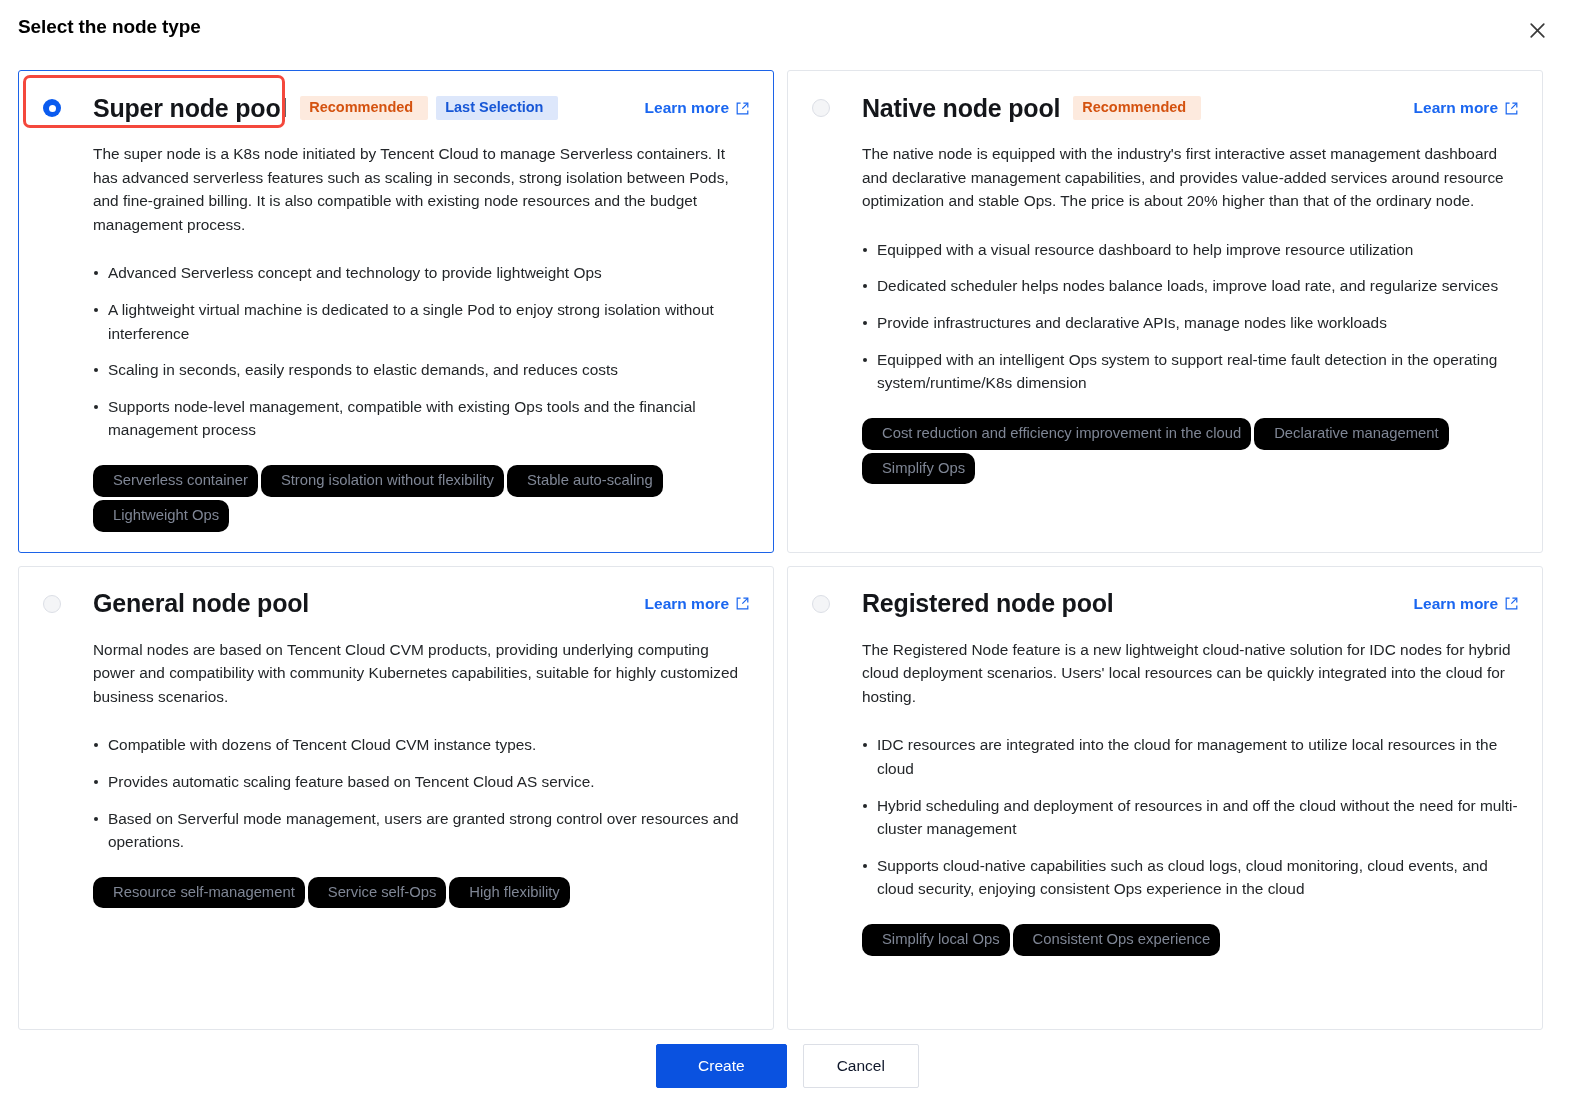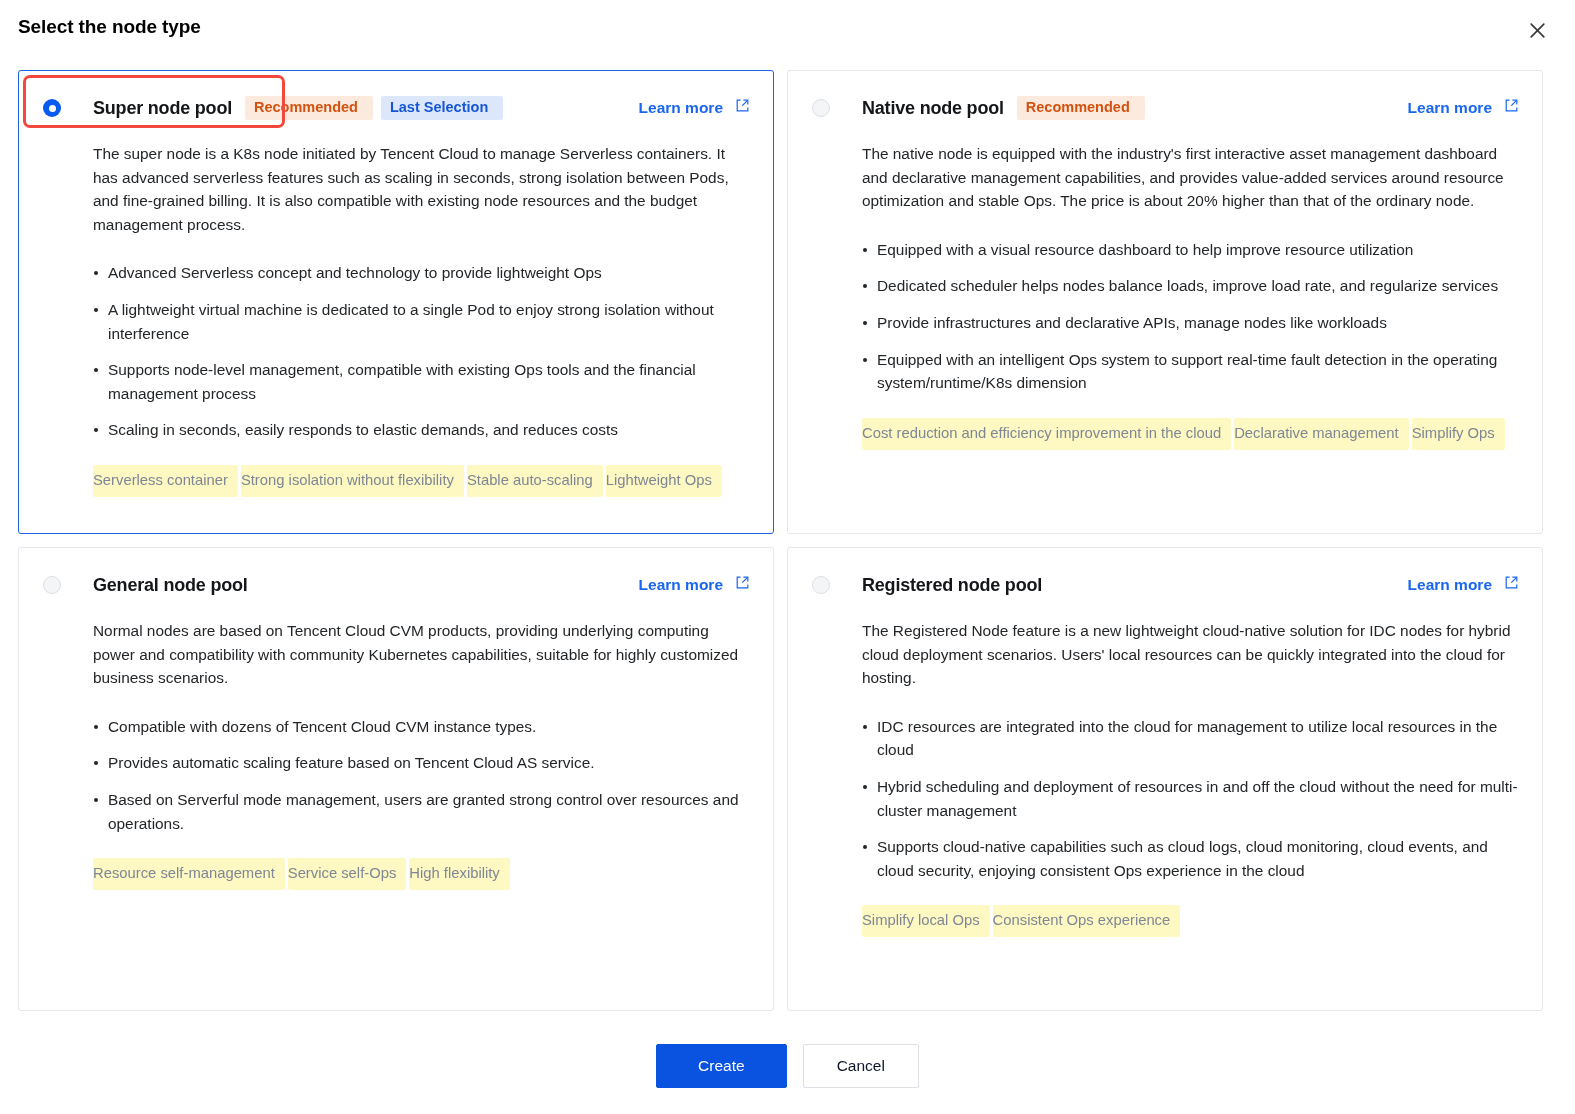"Super node pool" .card-title { font-size: 18px -> 25px }
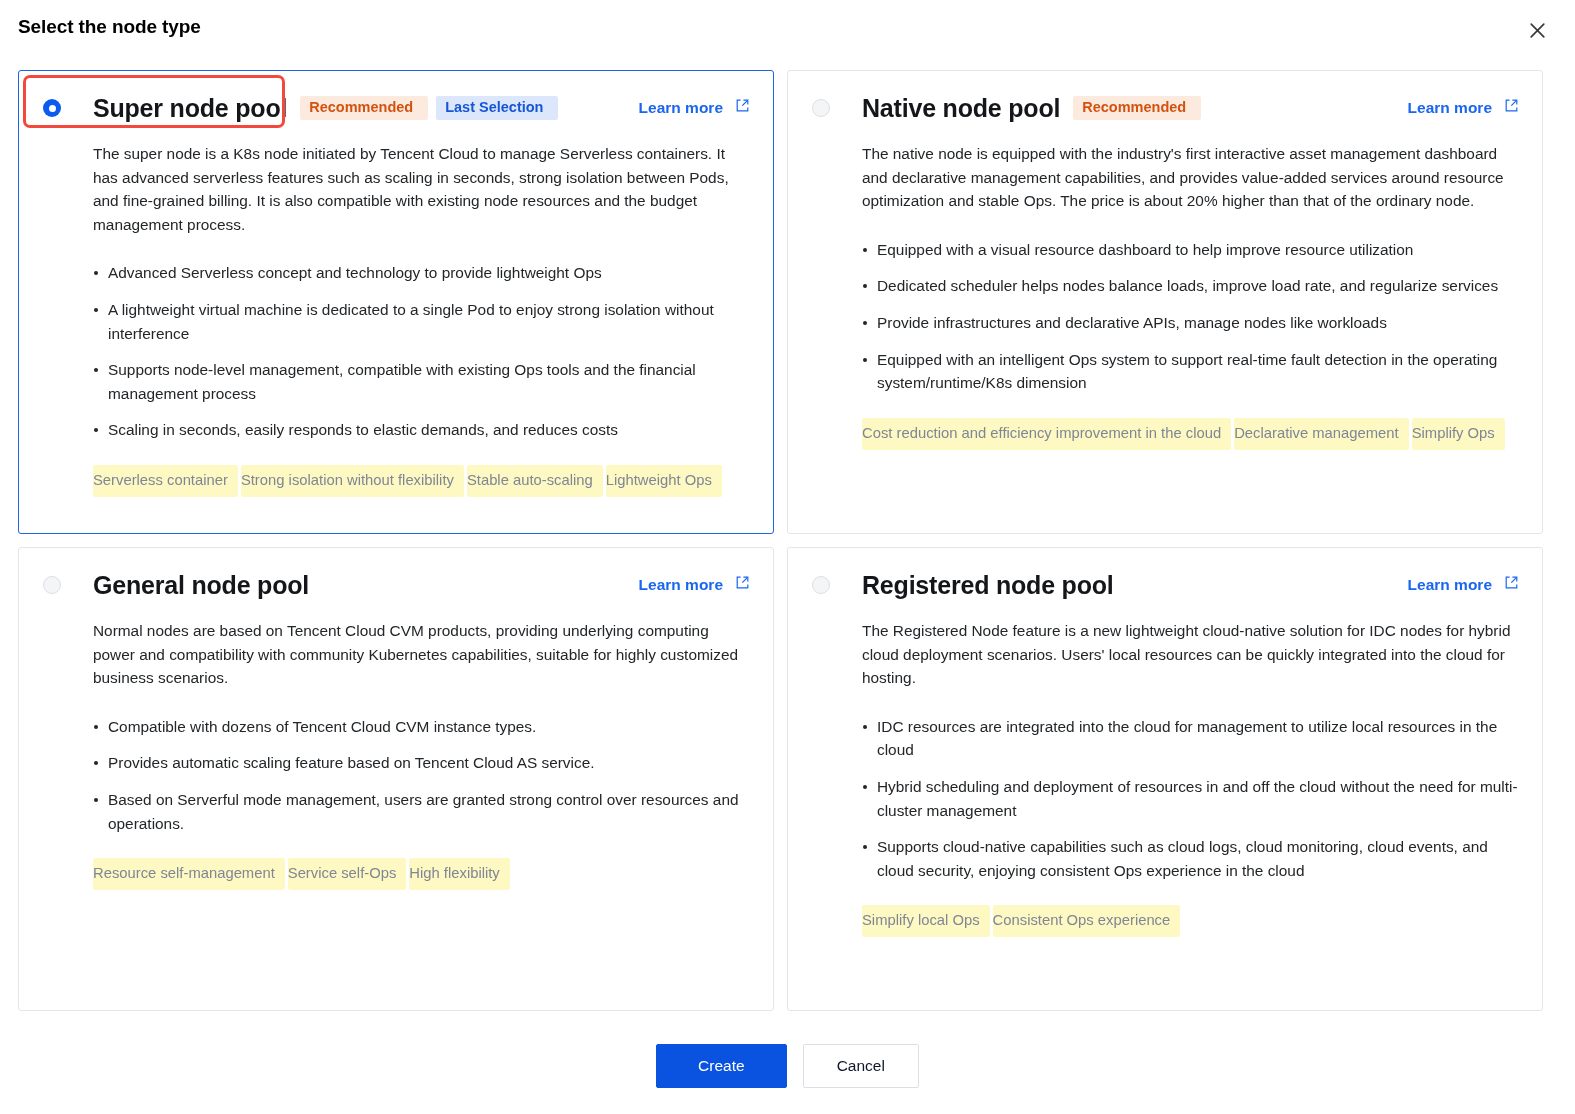"Learn more" .learn-more { align-items: none -> center; gap: 13px -> 7px }
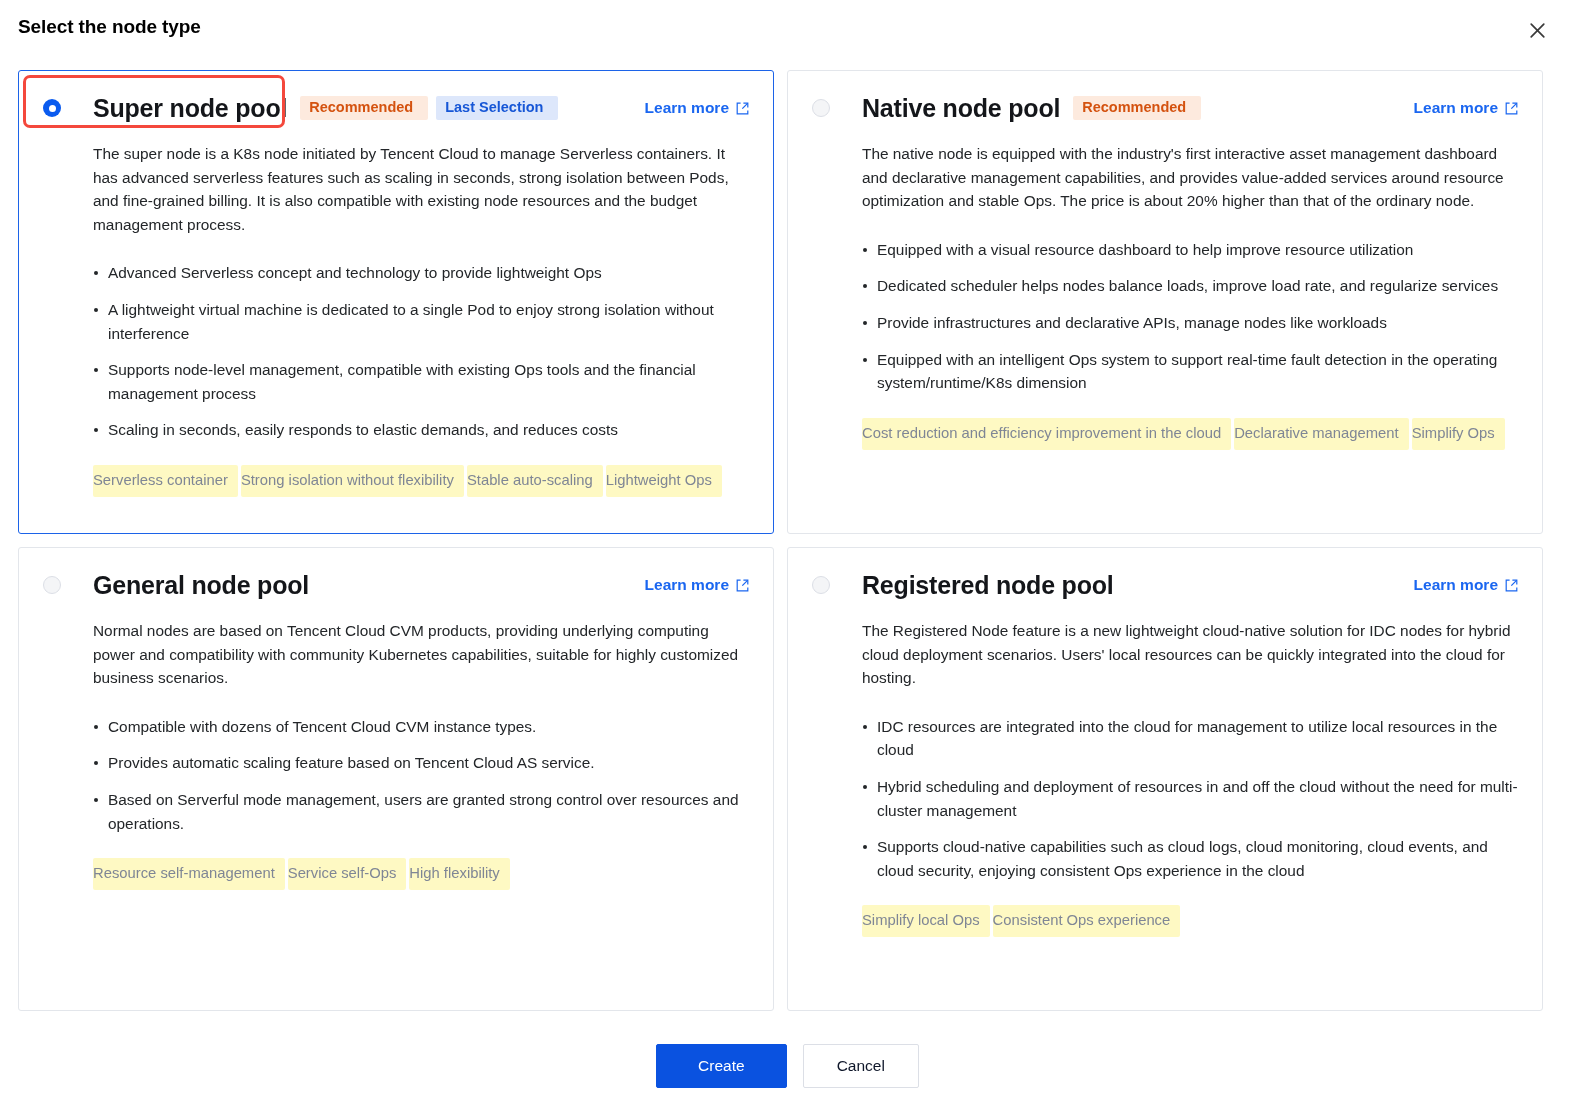"Supports node-level management," li { order: before "Scaling in seconds, easily responds" -> after "Scaling in seconds, easily responds" }
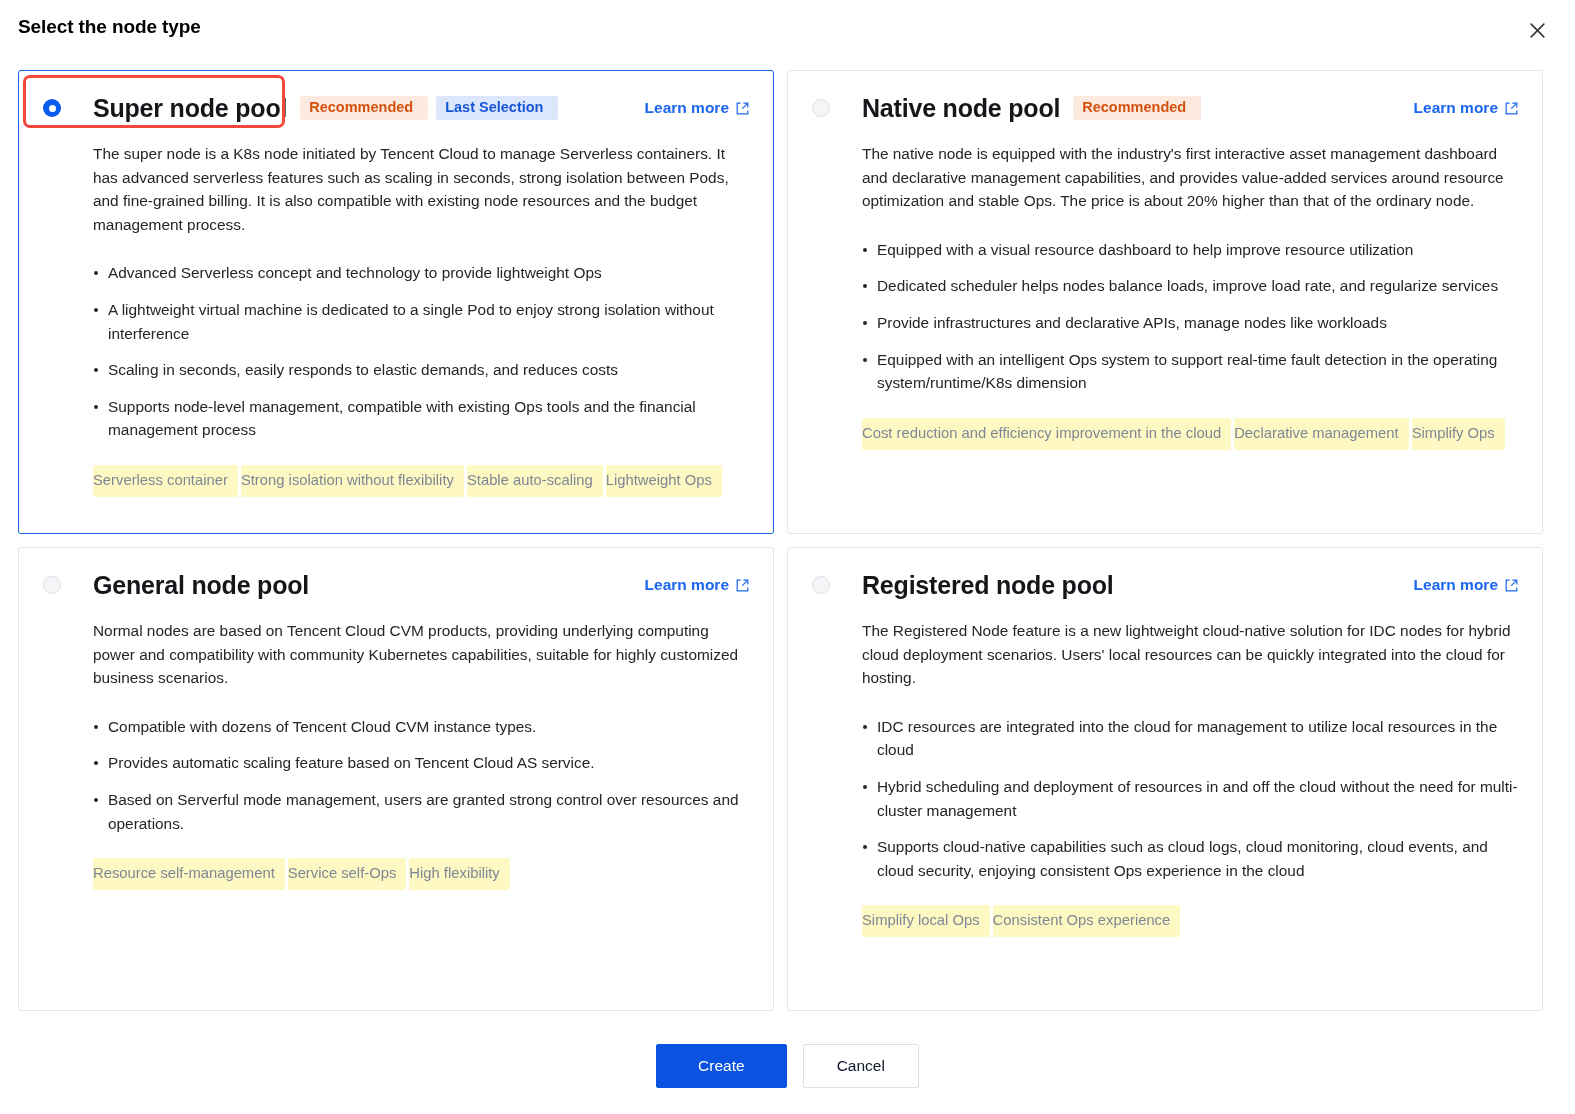"Cost reduction and efficiency" .tag { background: #fef9c3 -> #000000; border-radius: 2px -> 10px; padding: 8px 10px 9px 0 -> 8px 10px 9px 20px }
